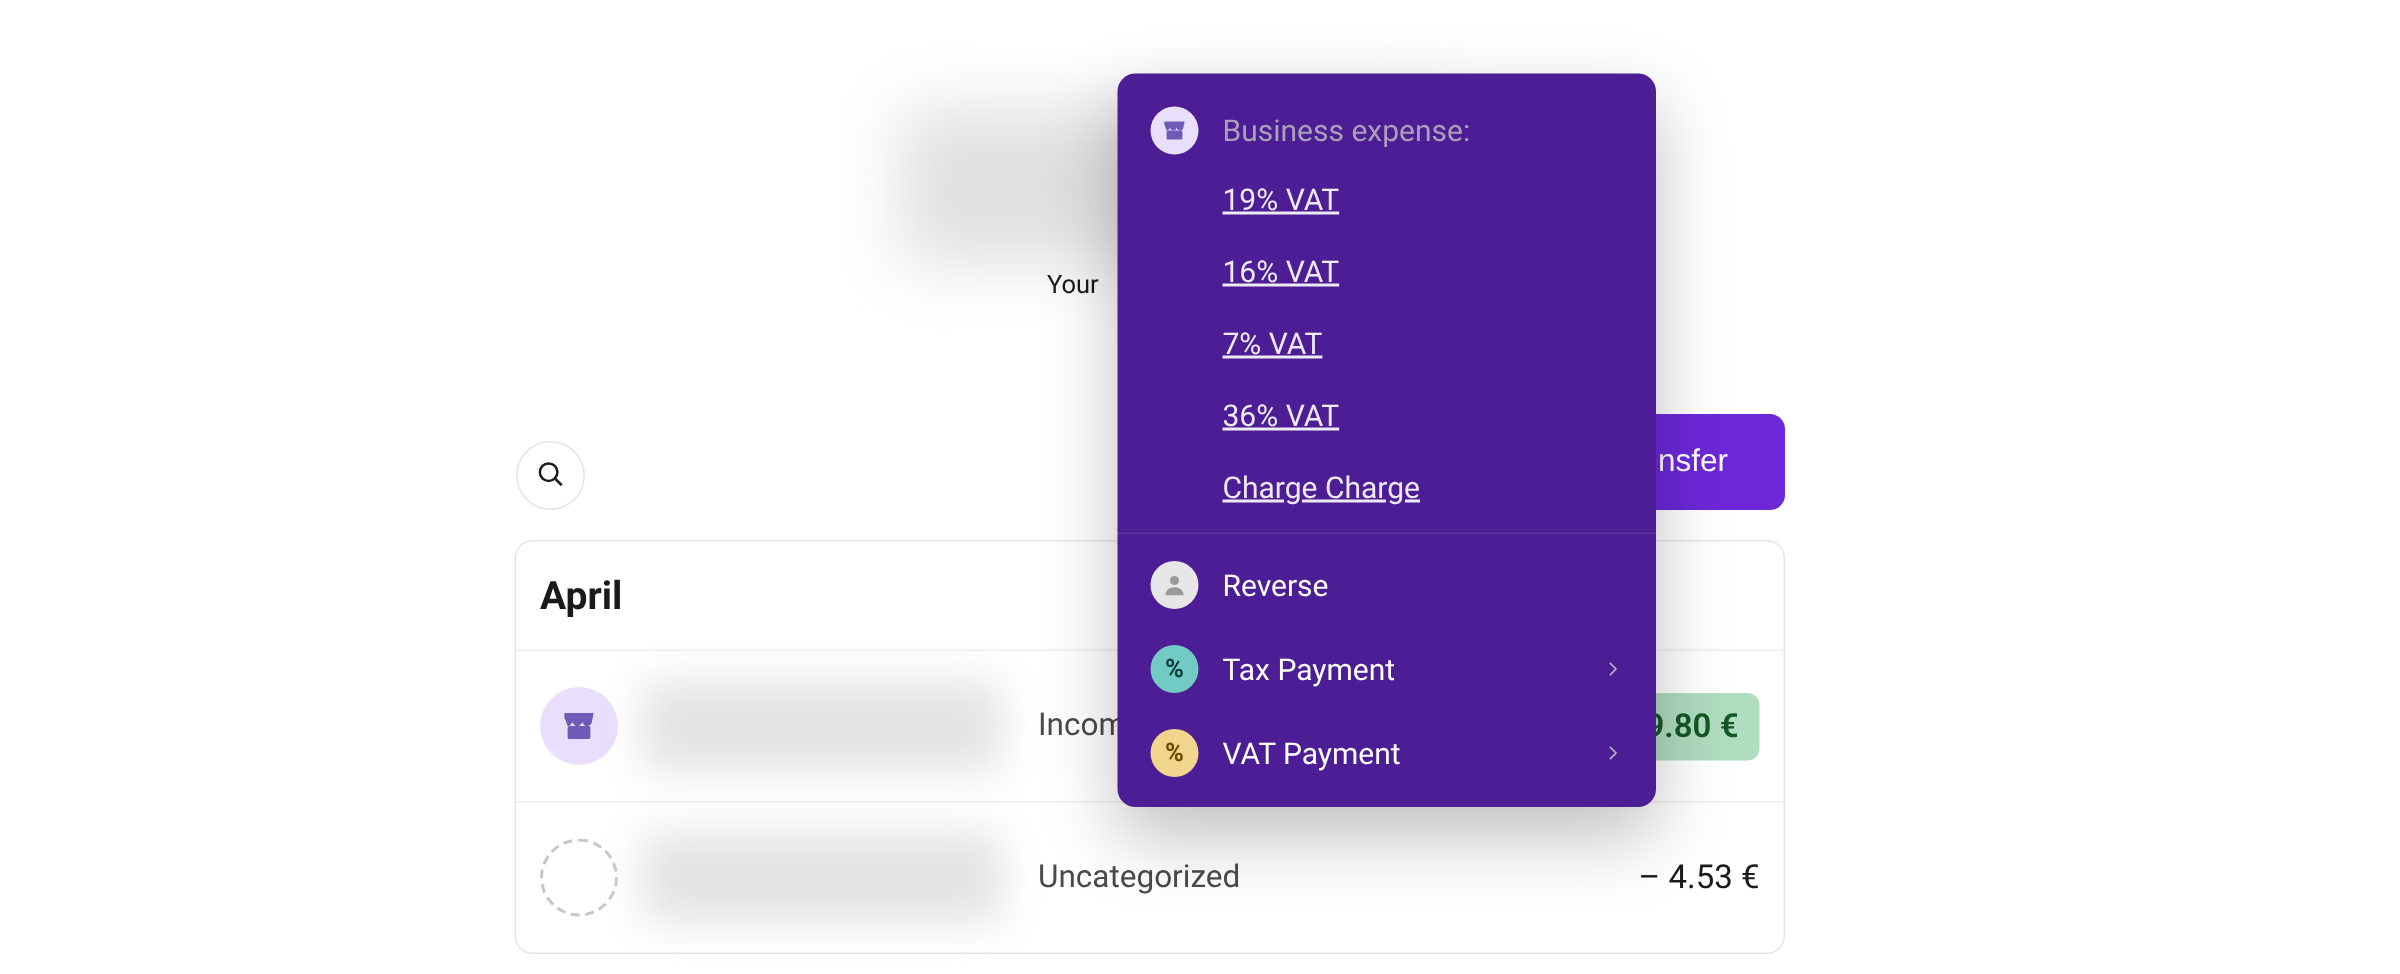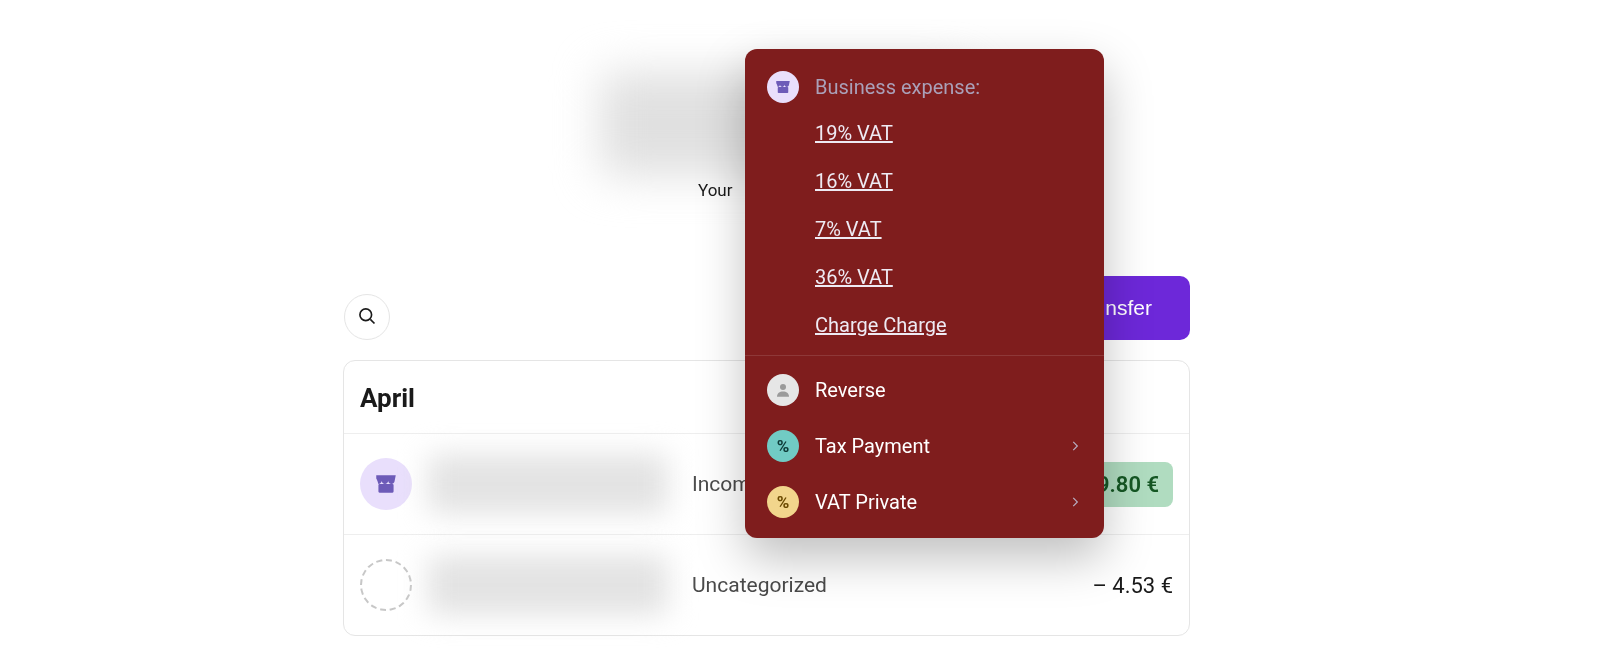"Business expense:" .popup { background: #7f1d1d -> #4c1d95 }
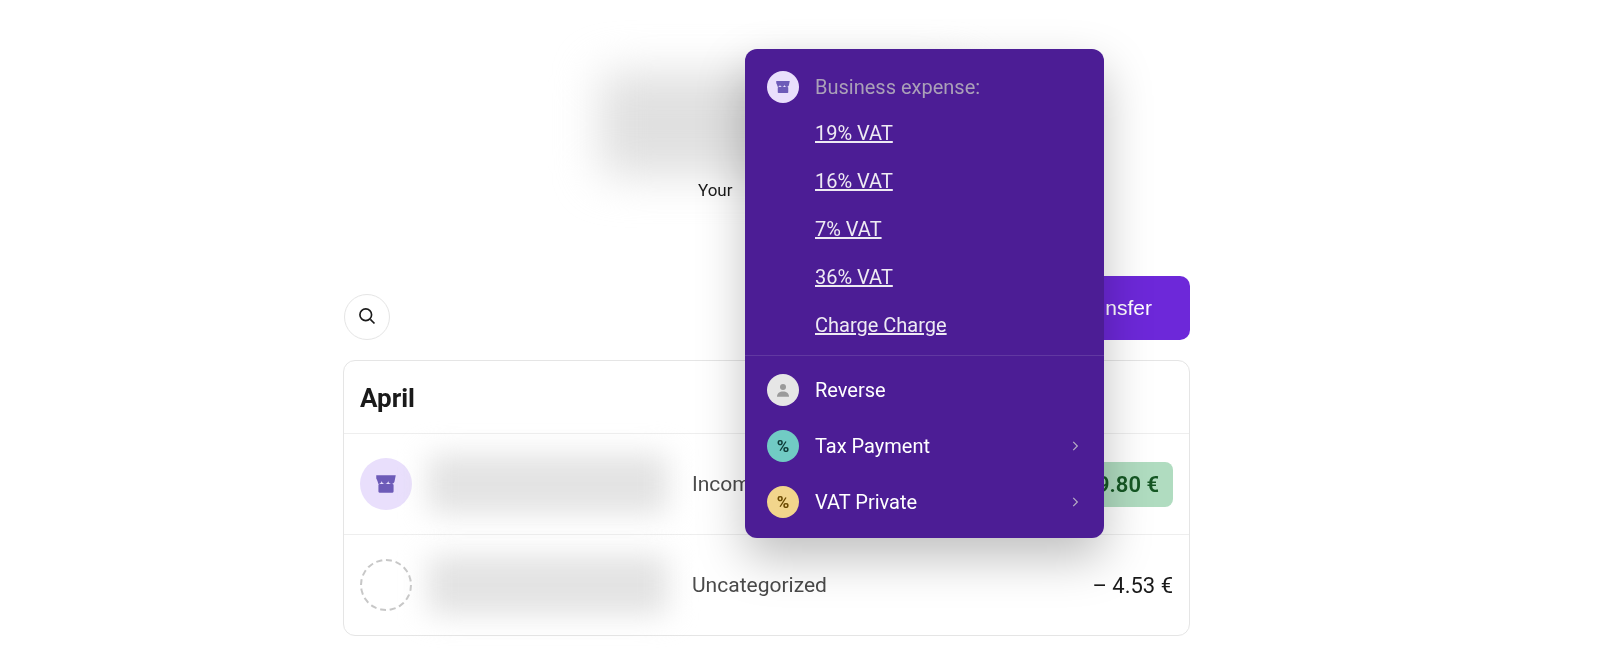"VAT Private" span { text: Private -> Payment }
